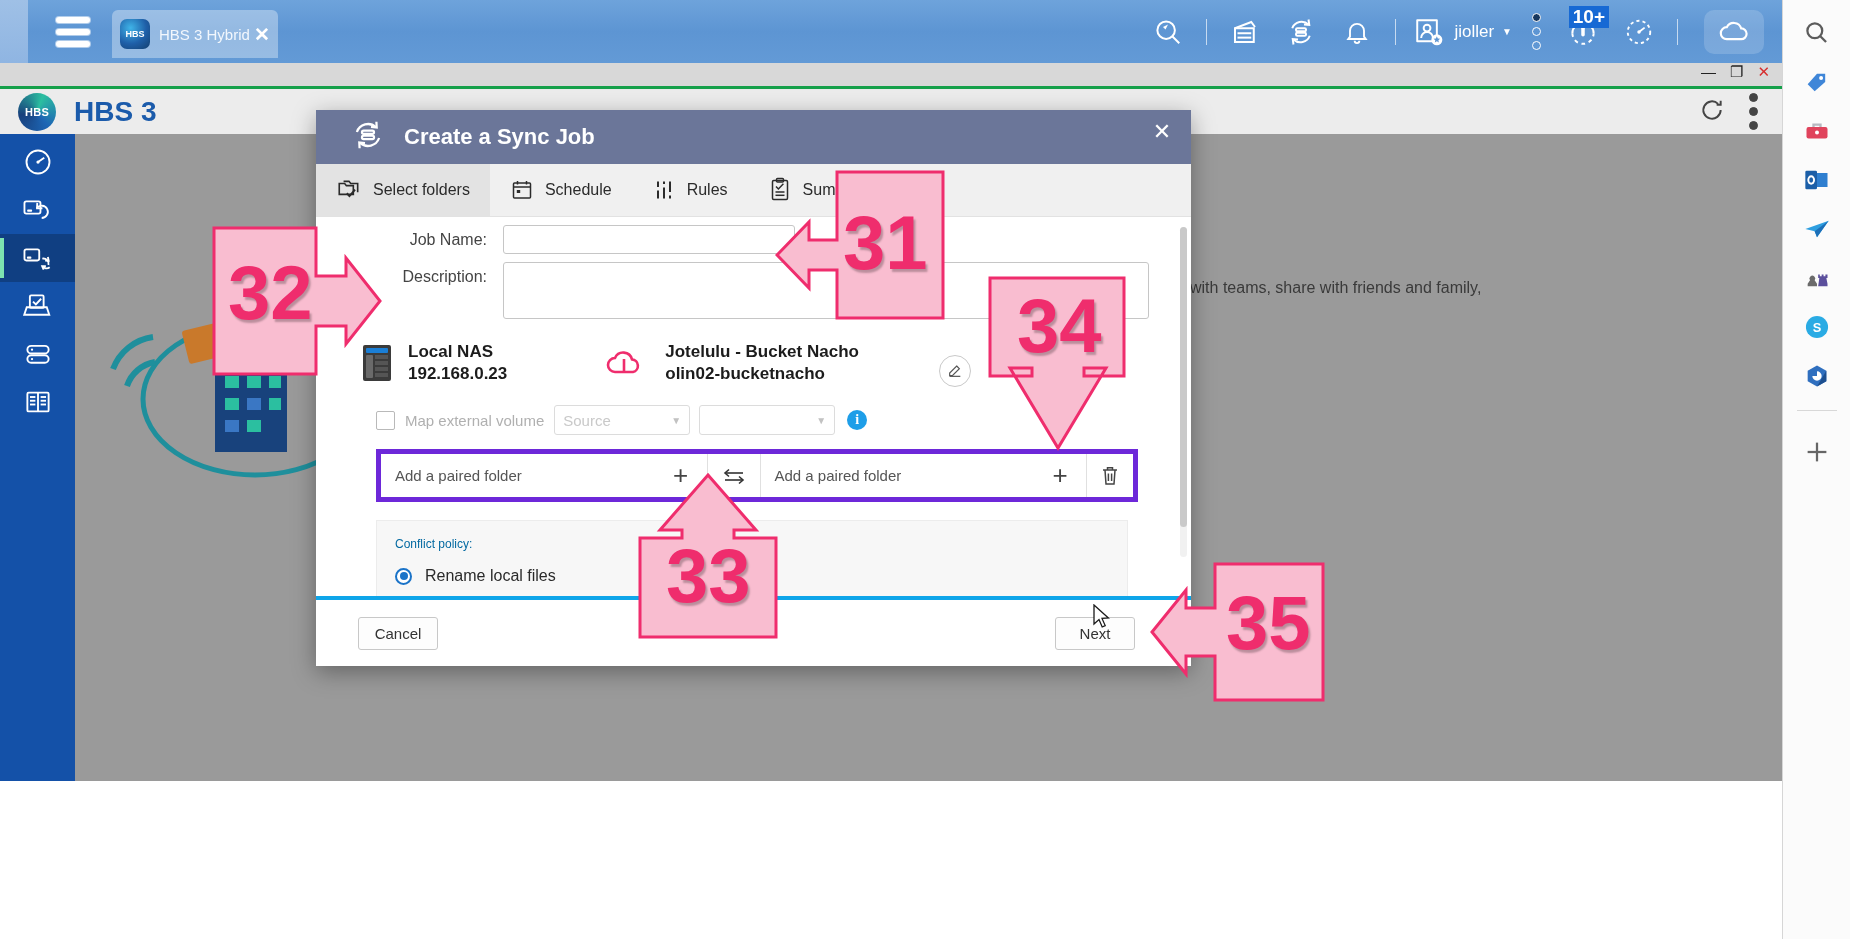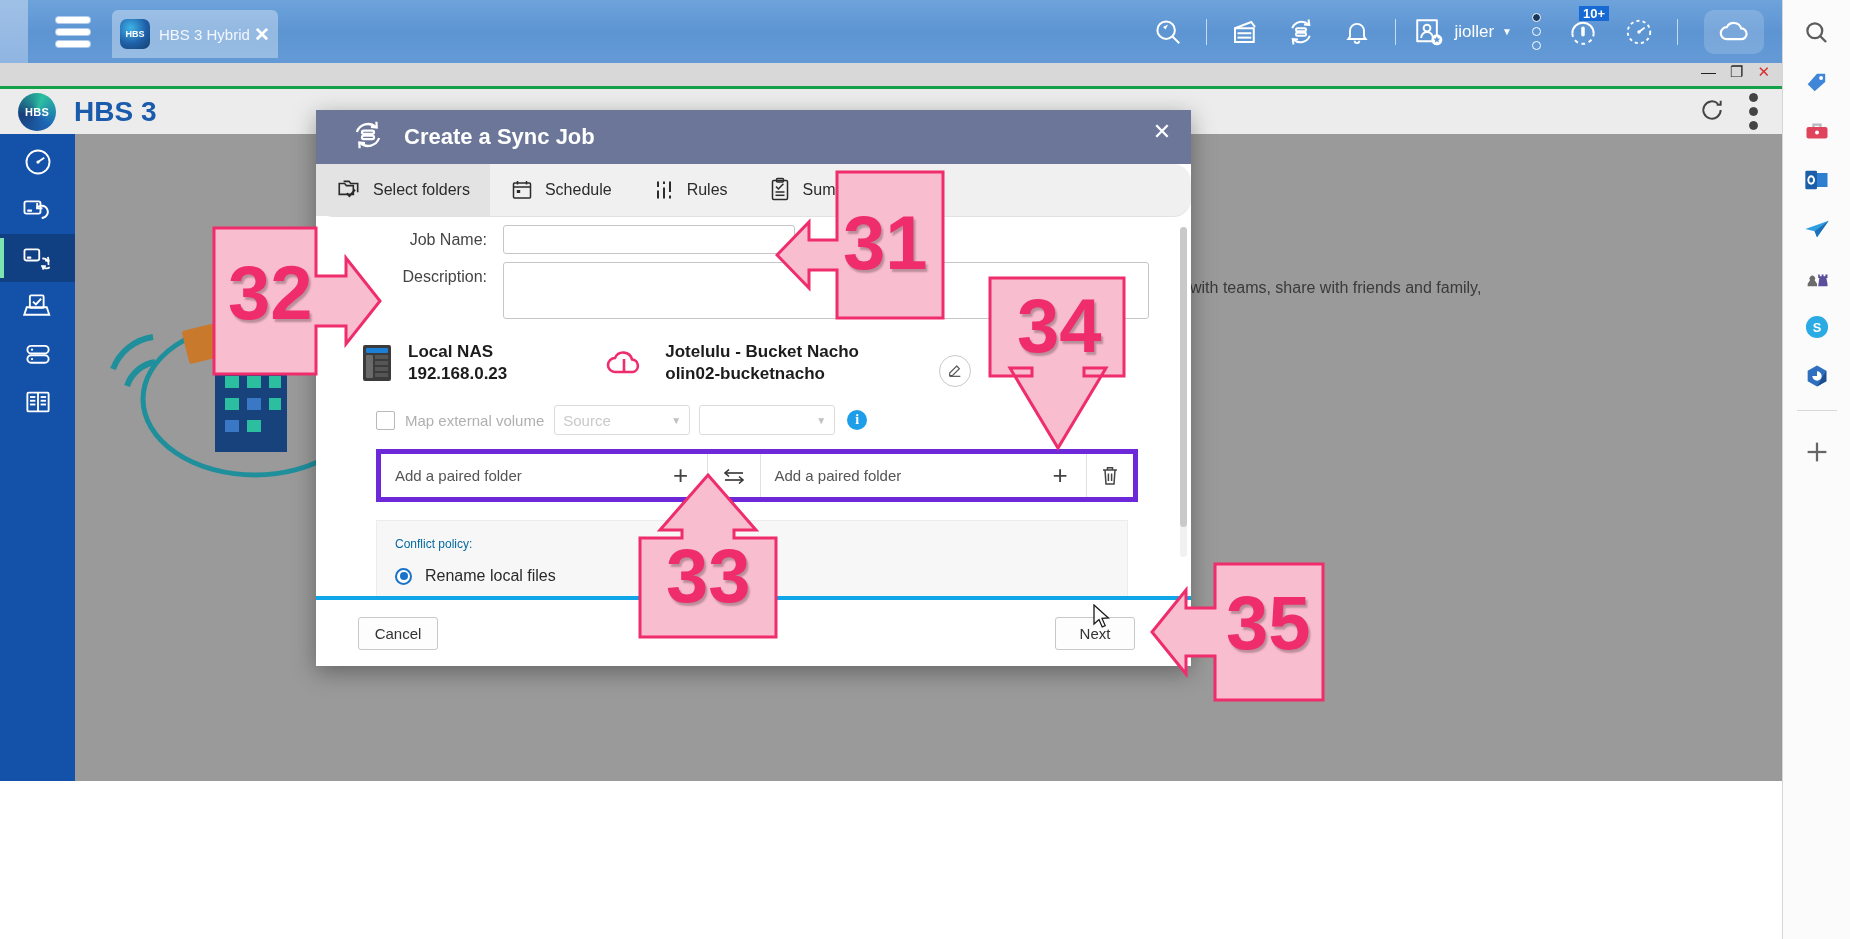"10+" .badge10 { font-size: 13px -> 19px }
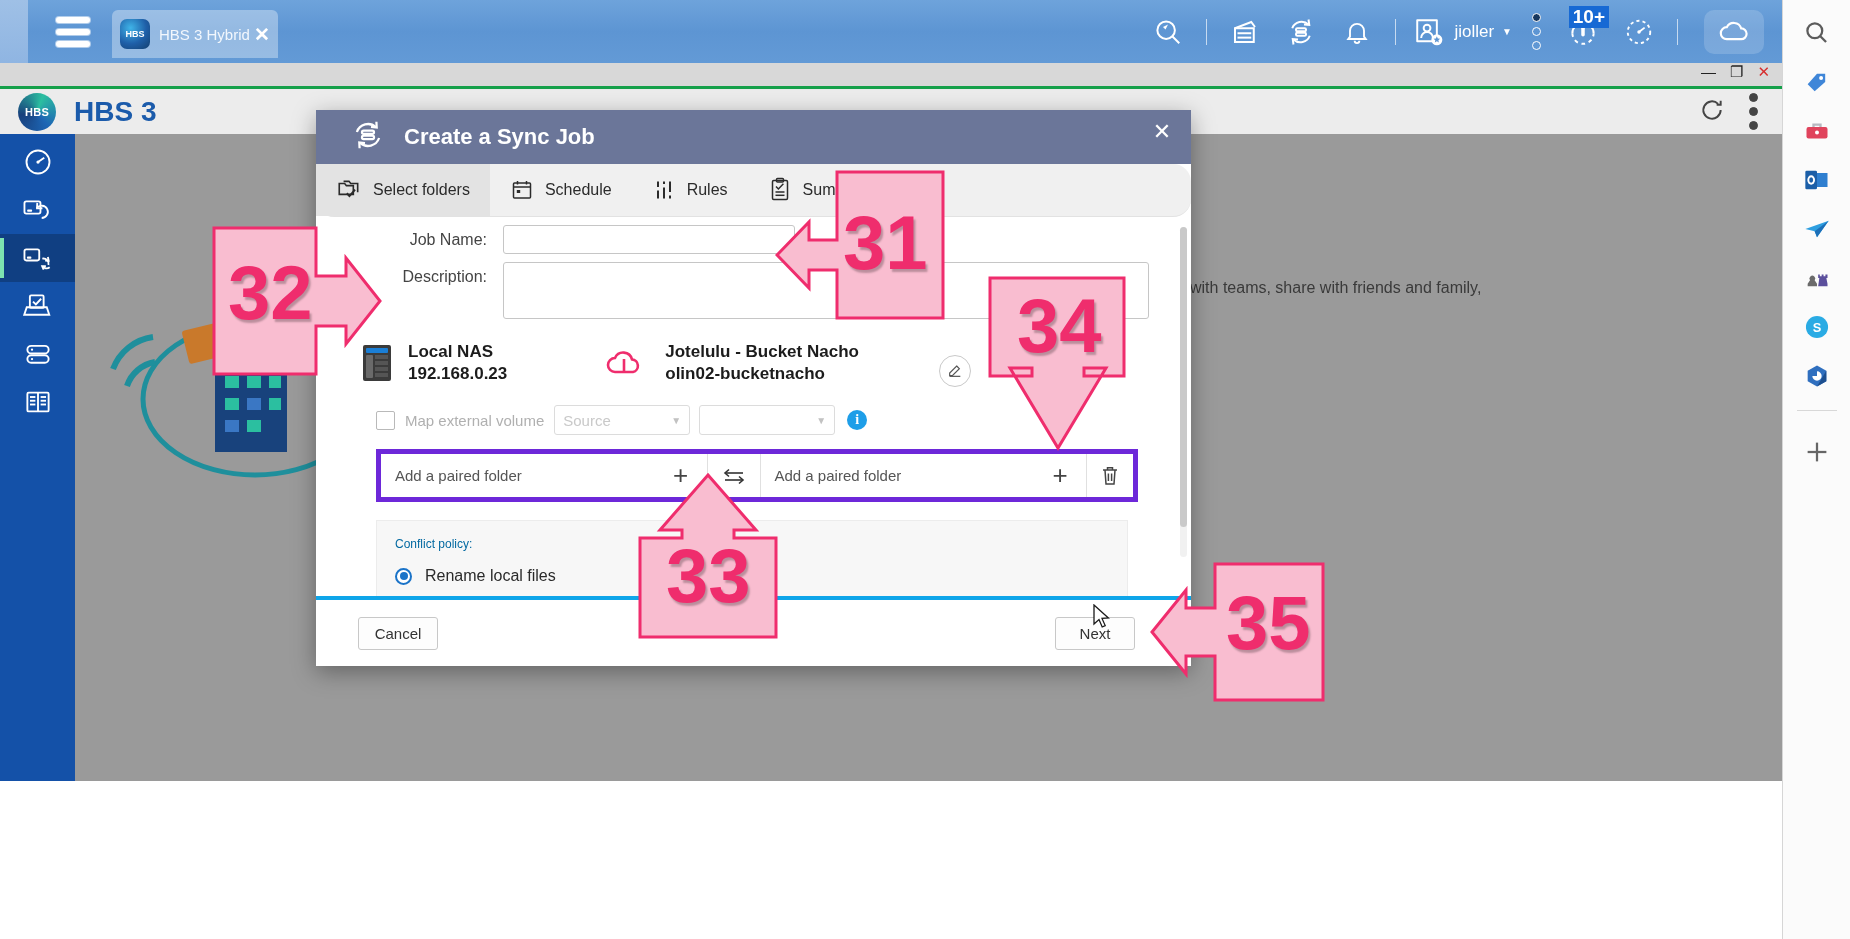"Select folders" .steps { border-radius: 18px -> none }
